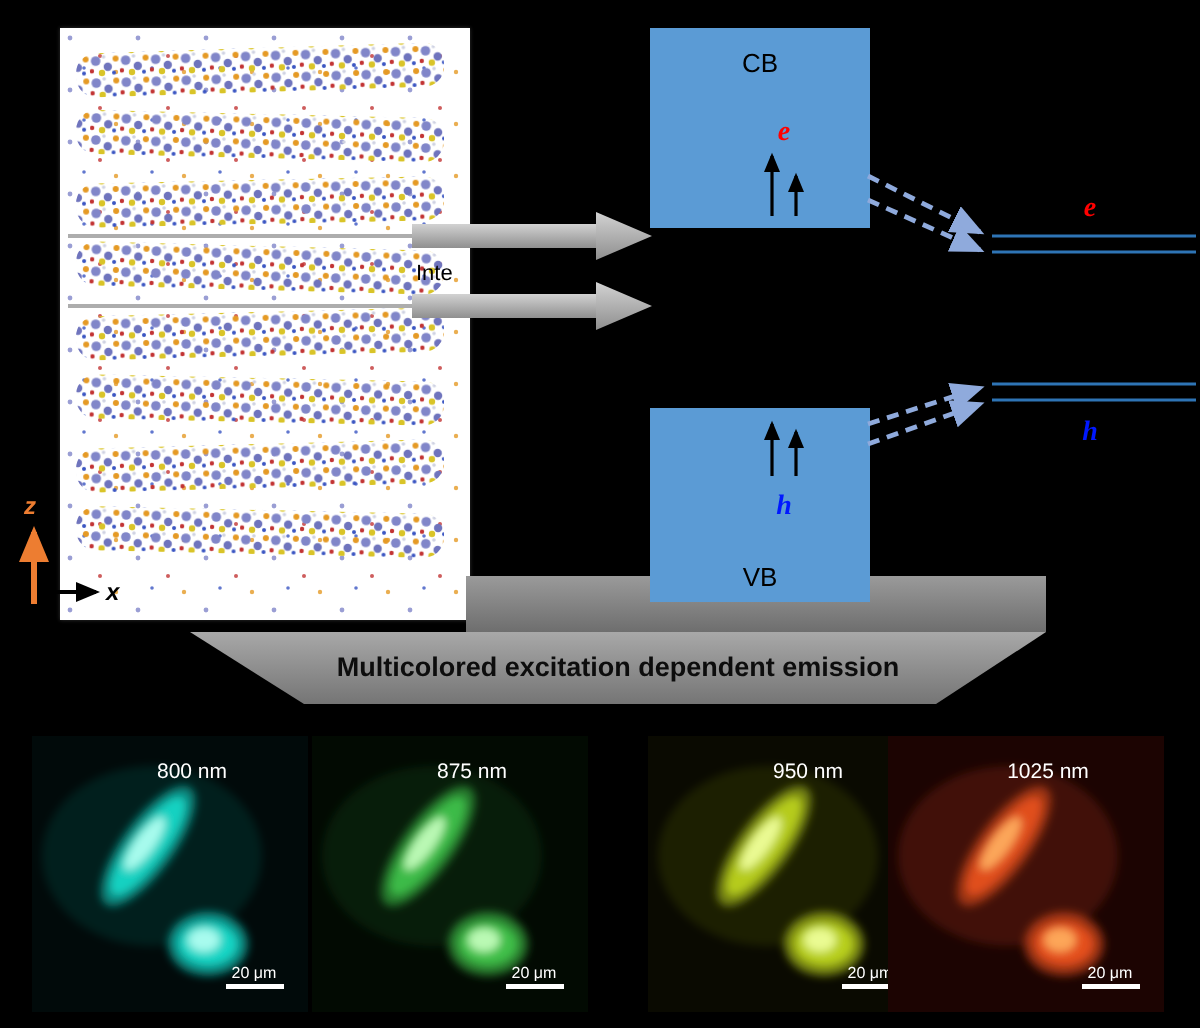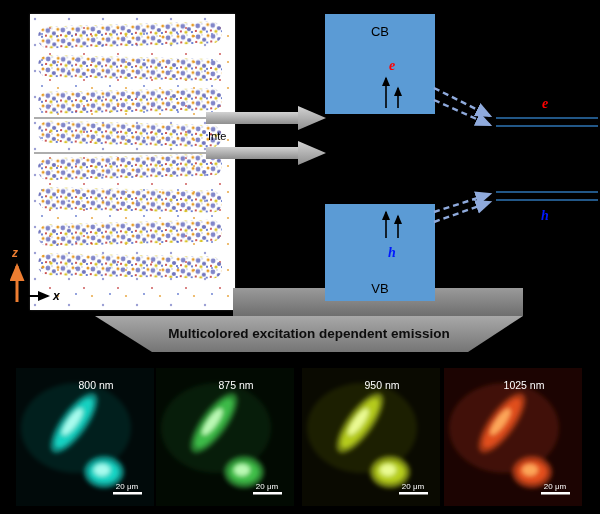"950 nm" div.micro { left: 302px -> 324px }
